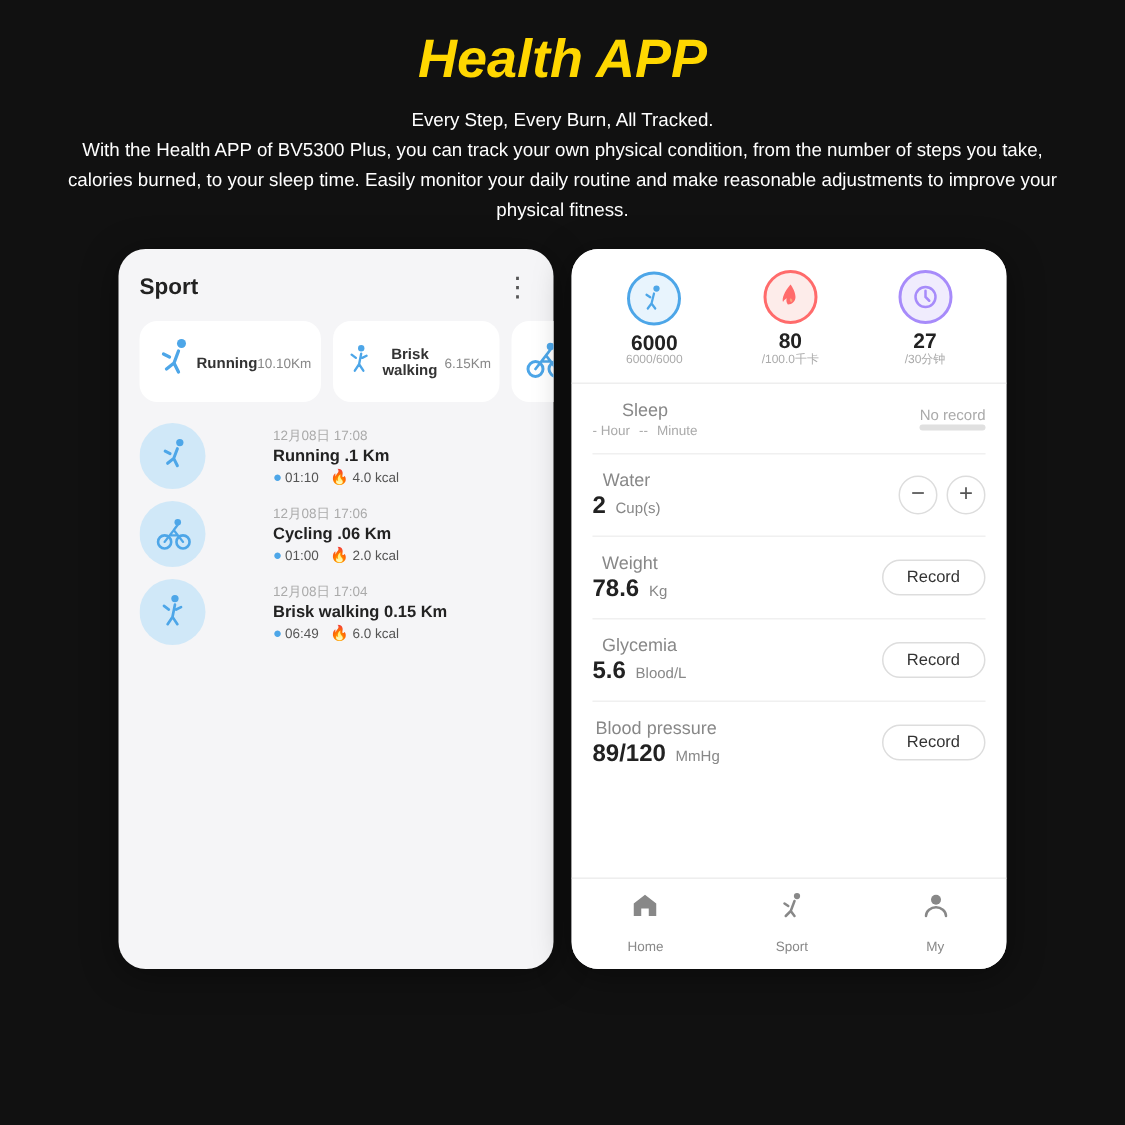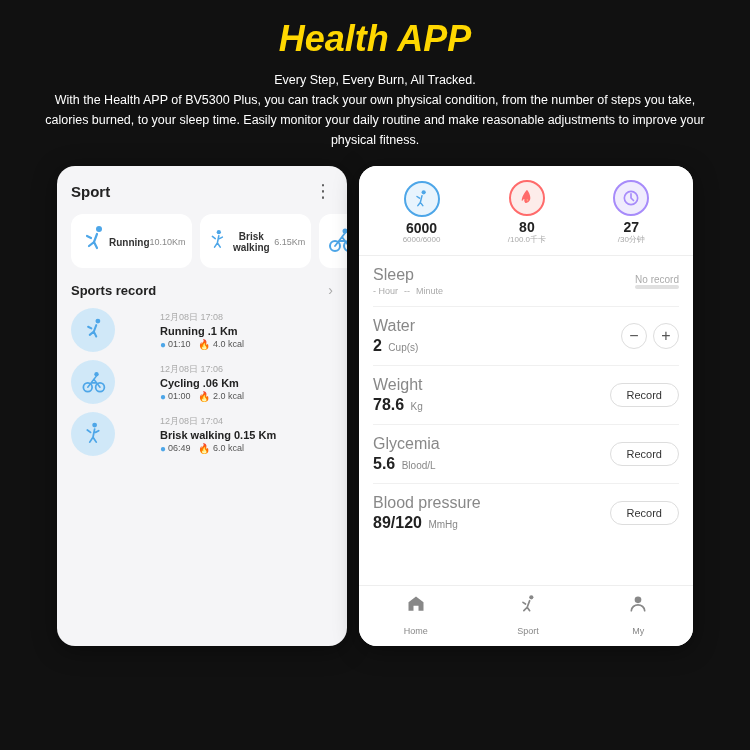"6000" .phone-right { width: 334px -> 290px }
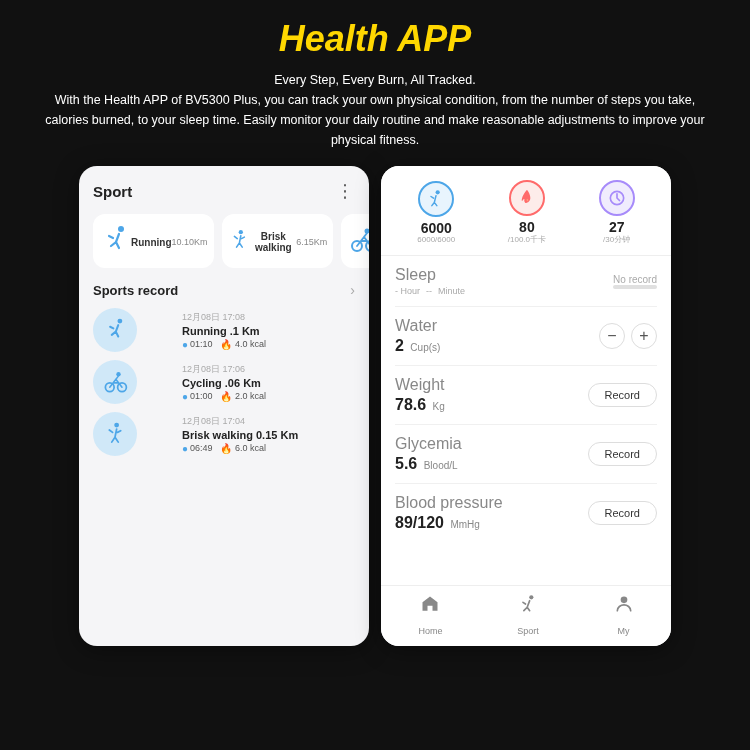"Sleep" .health-item-label { font-size: 16px -> 12px; text-align: none -> center }
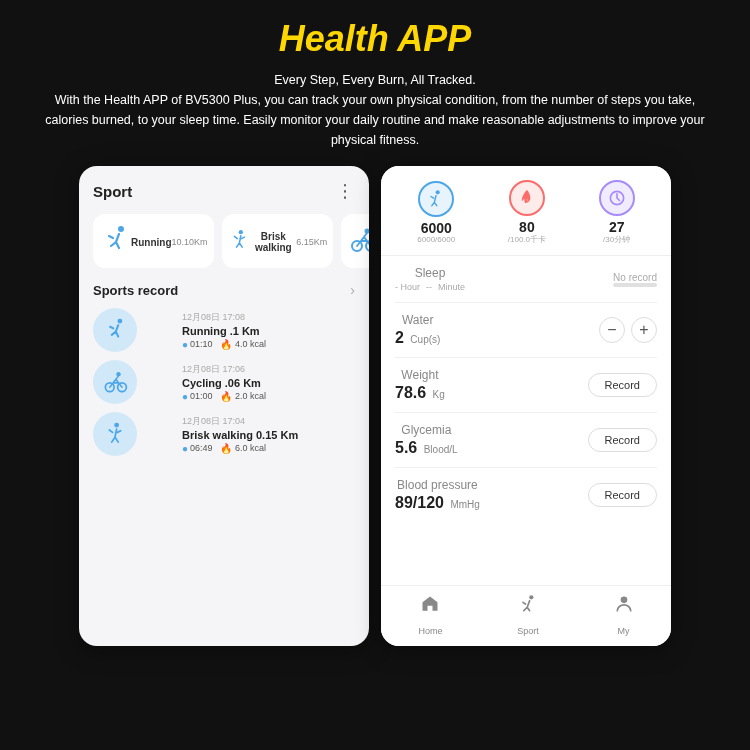"Sports record" div.sports-record-header { html: <div> <span>Sports record</span> <span>›</span> </div> -> none }
